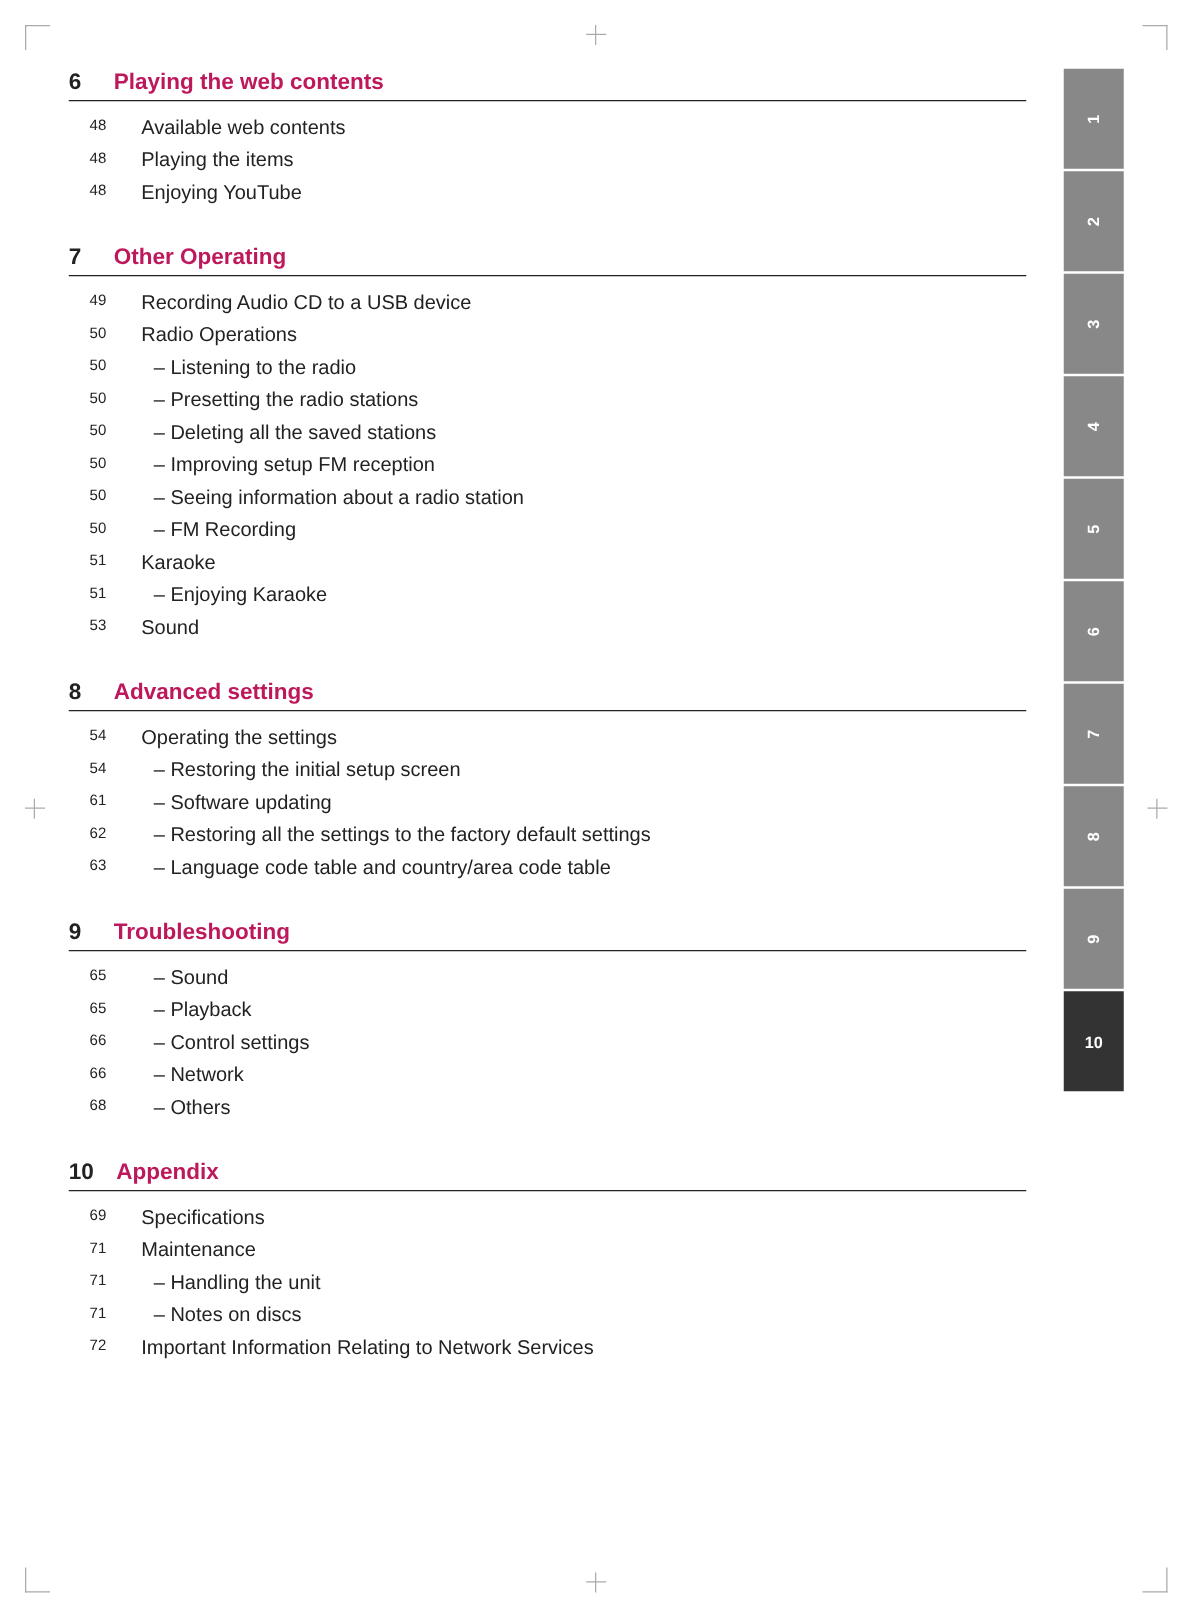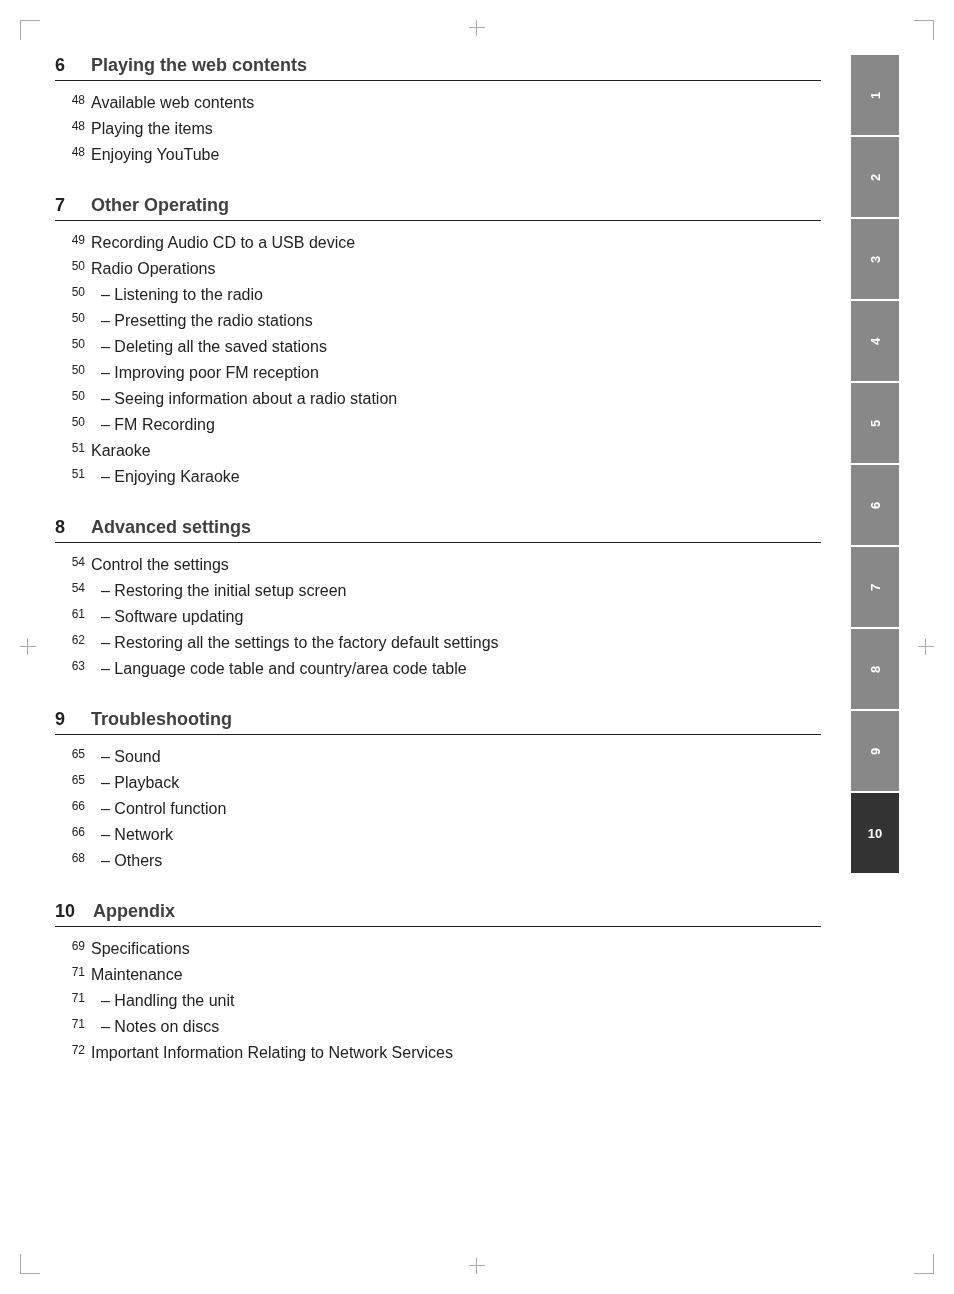"Playing the web contents" .section-title { color: #404040 -> #be185d }
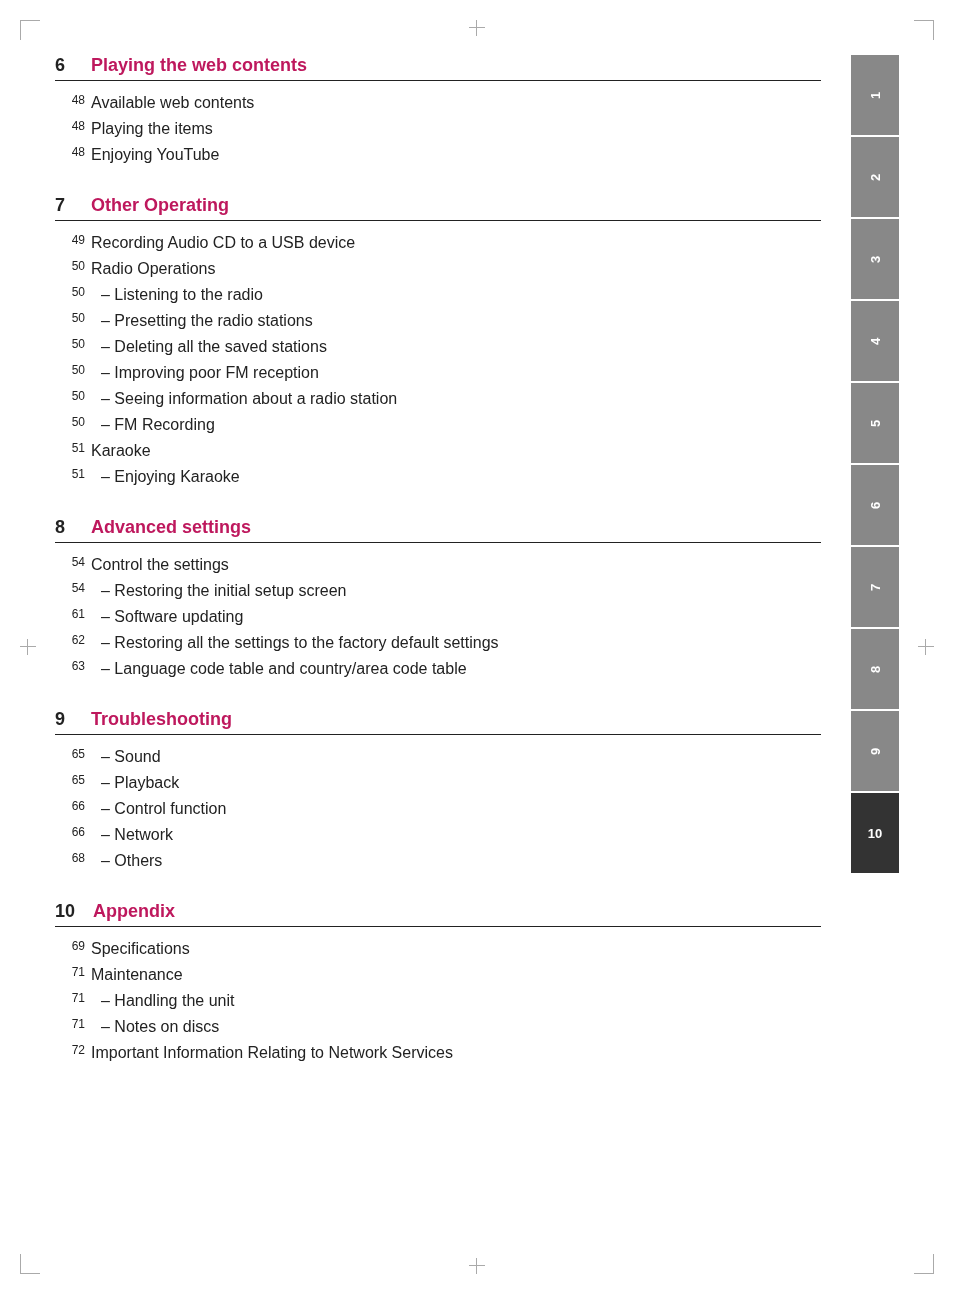"48" .toc-page { margin-right: 6px -> 28px }
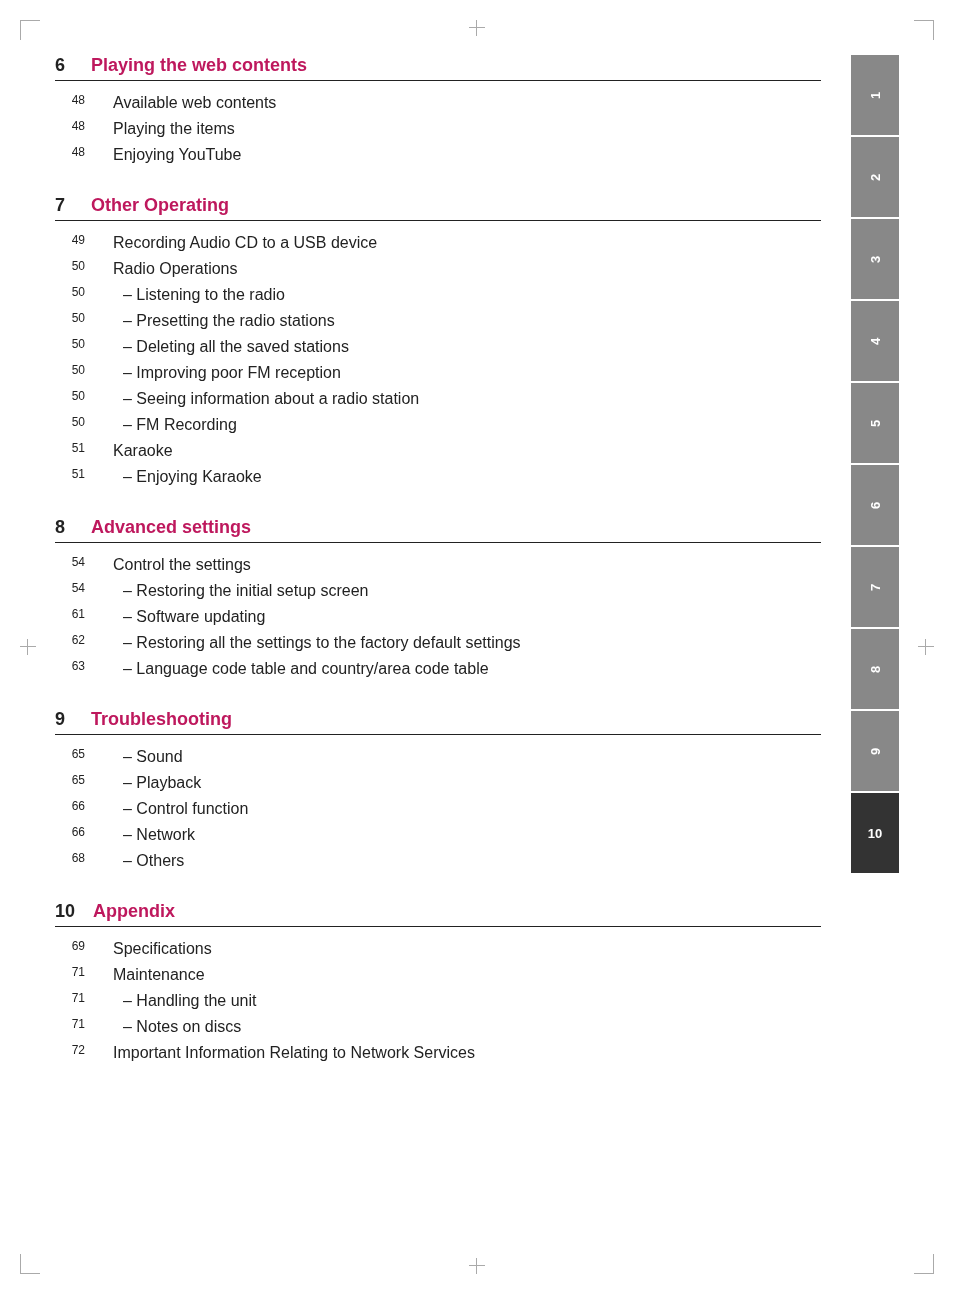"– Improving poor FM reception" span.toc-text { text: poor -> setup }
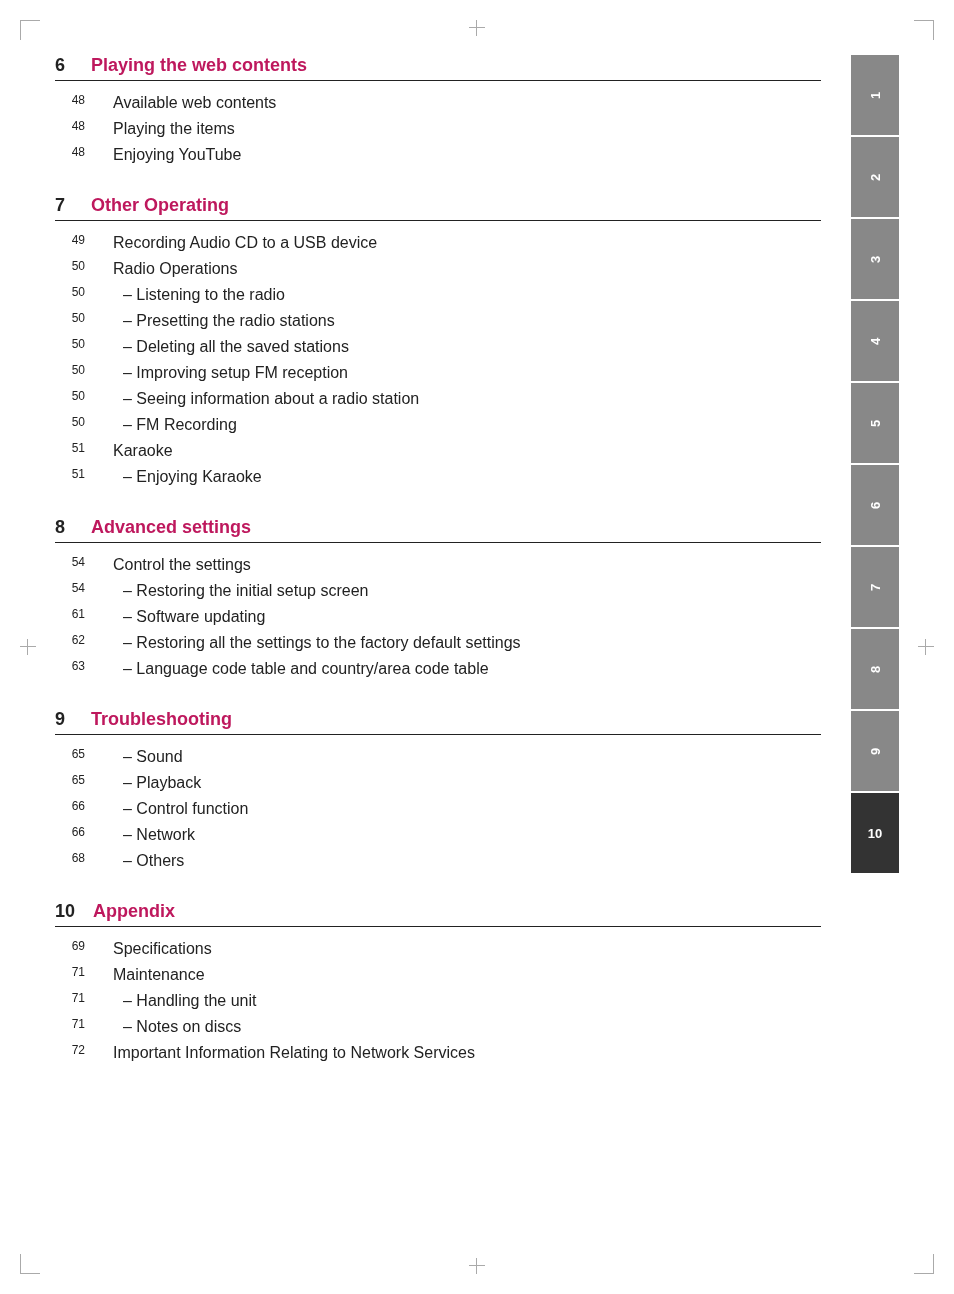"53" div.toc-entry { html: none -> <div> <span>53</span> <span>Sound</span> </div> }
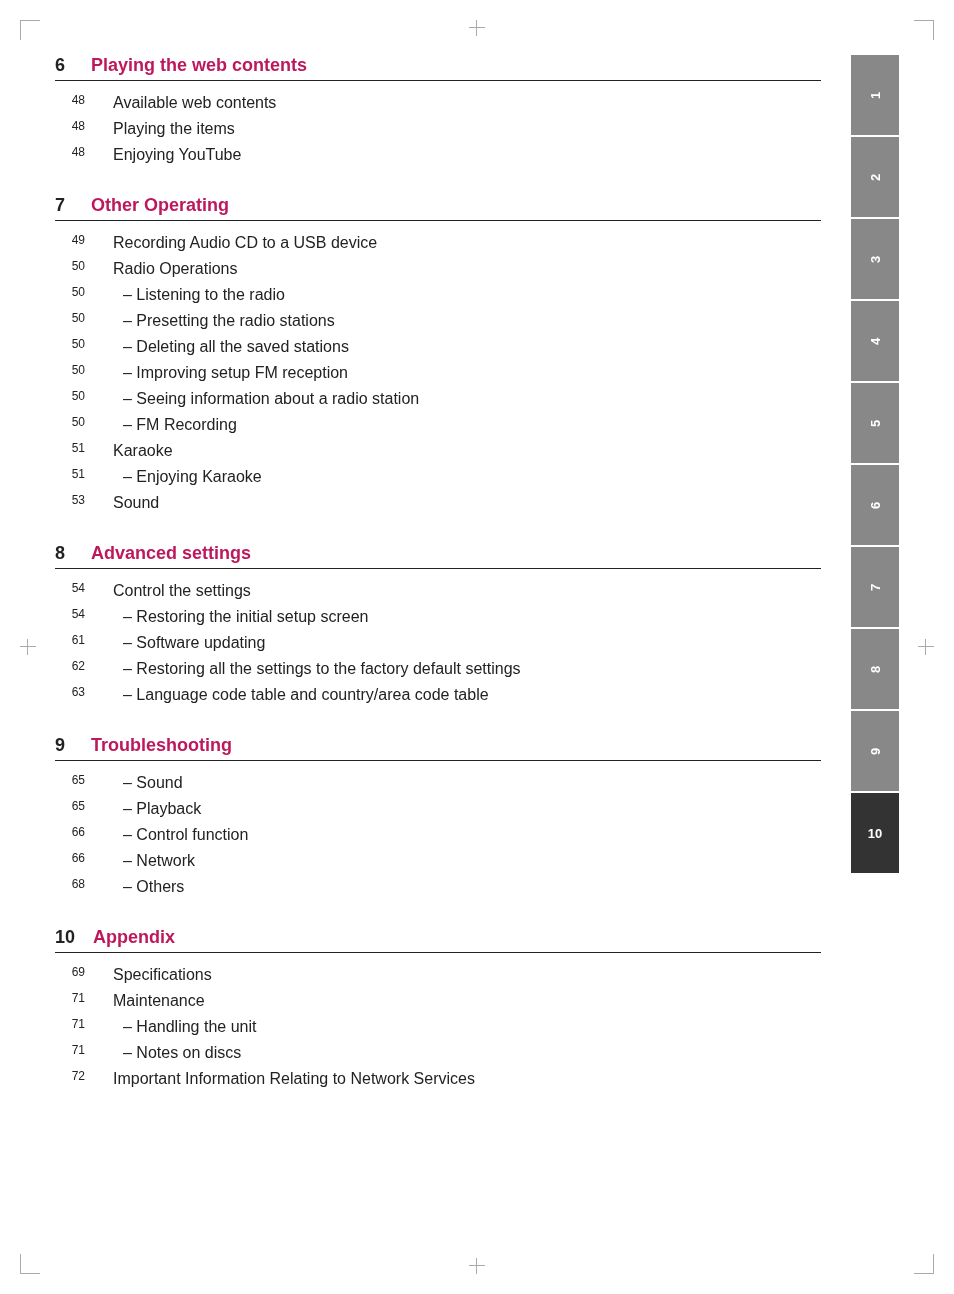"Control the settings" span.toc-text { text: Control -> Operating }
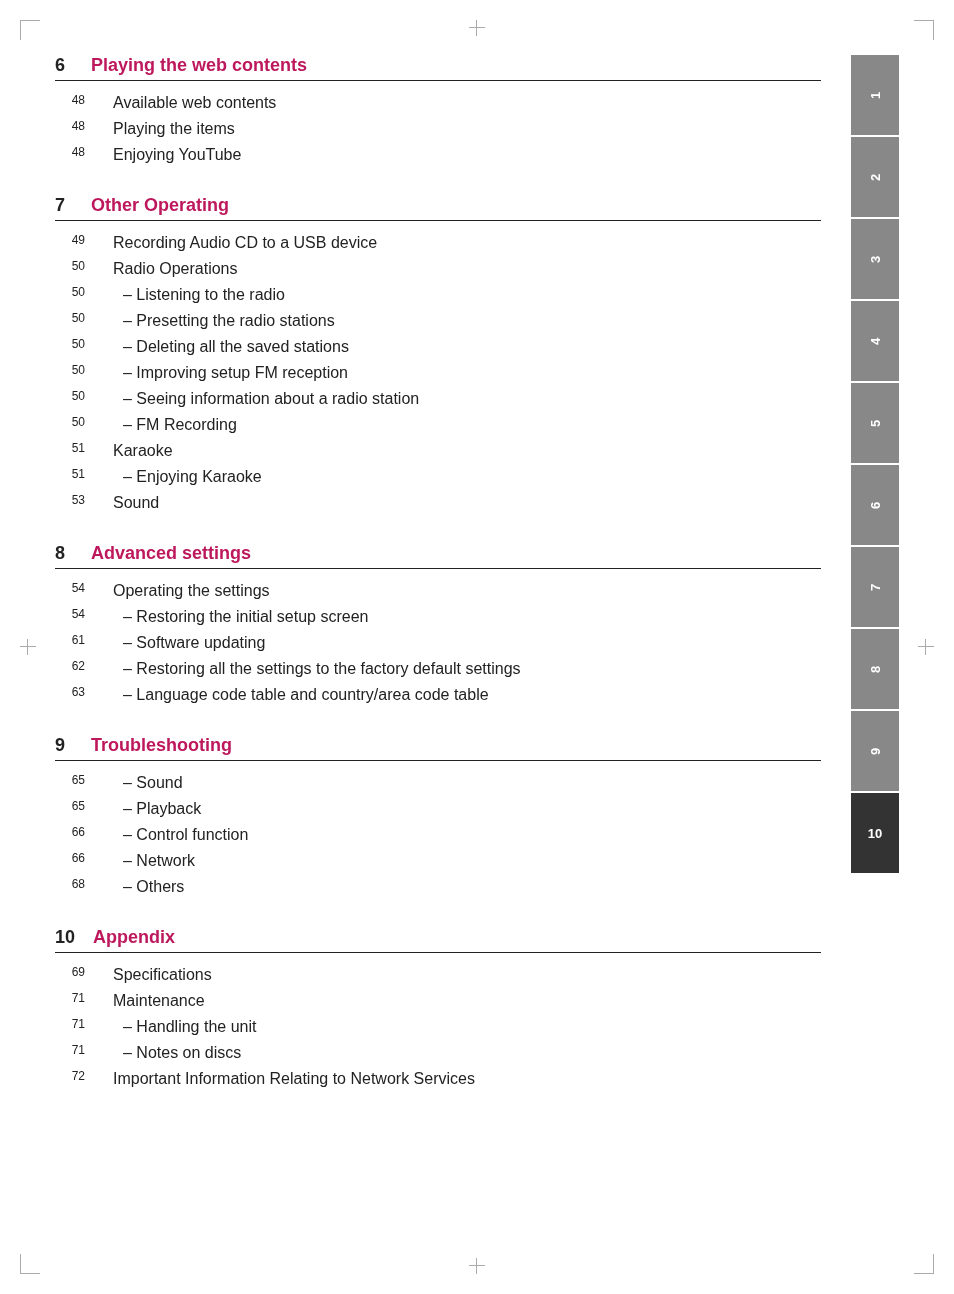"– Control function" span.toc-text { text: function -> settings }
